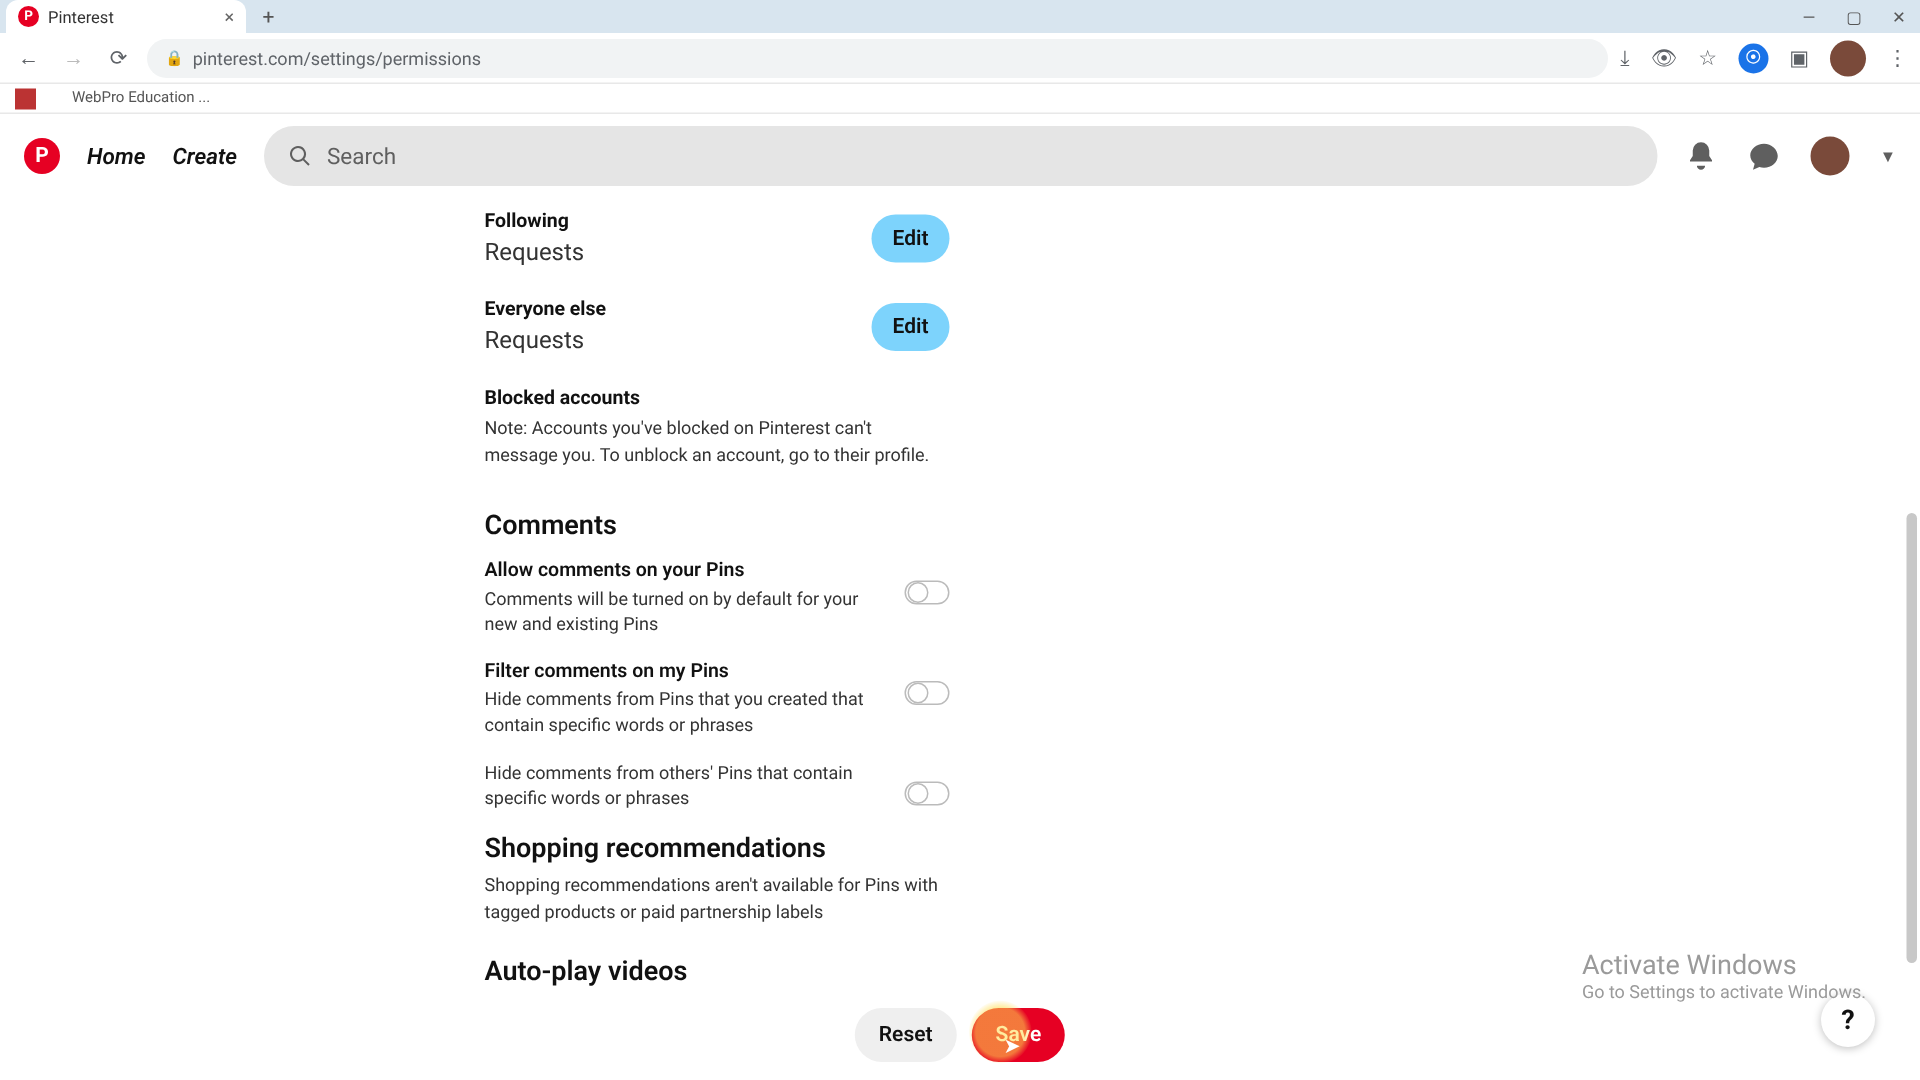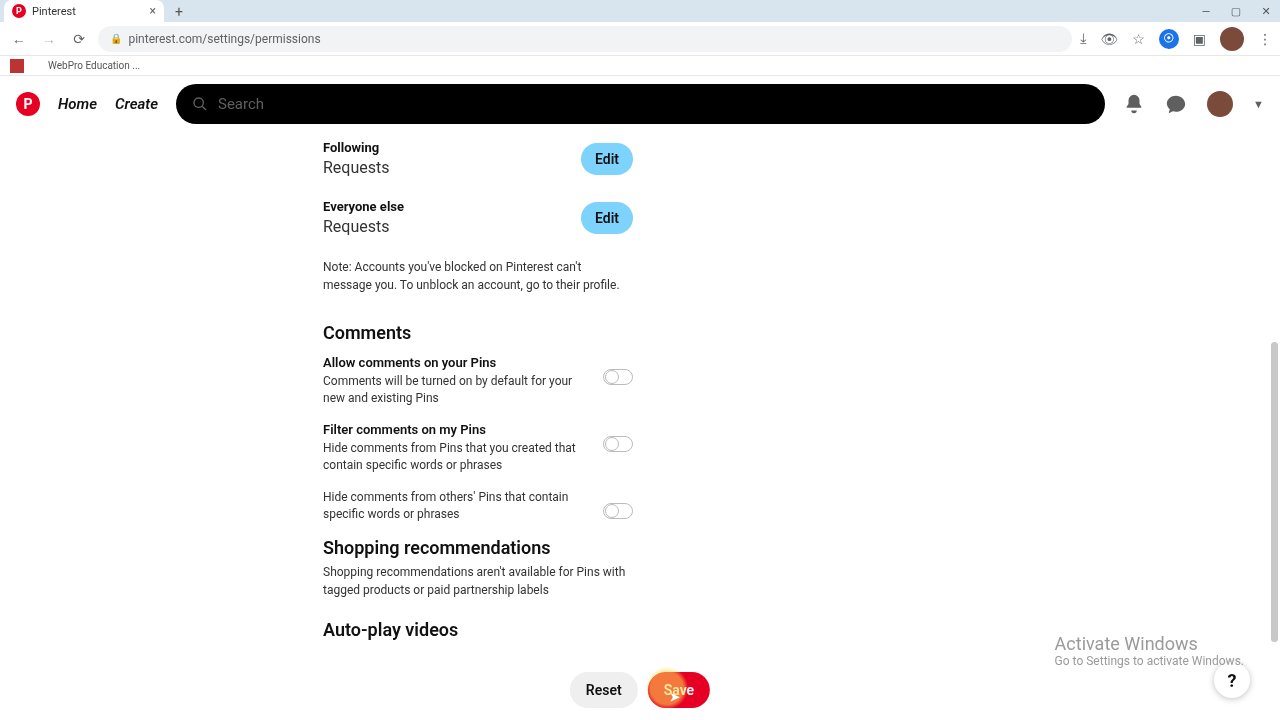"Search" .p-search { background: #000000 -> #e5e5e5 }
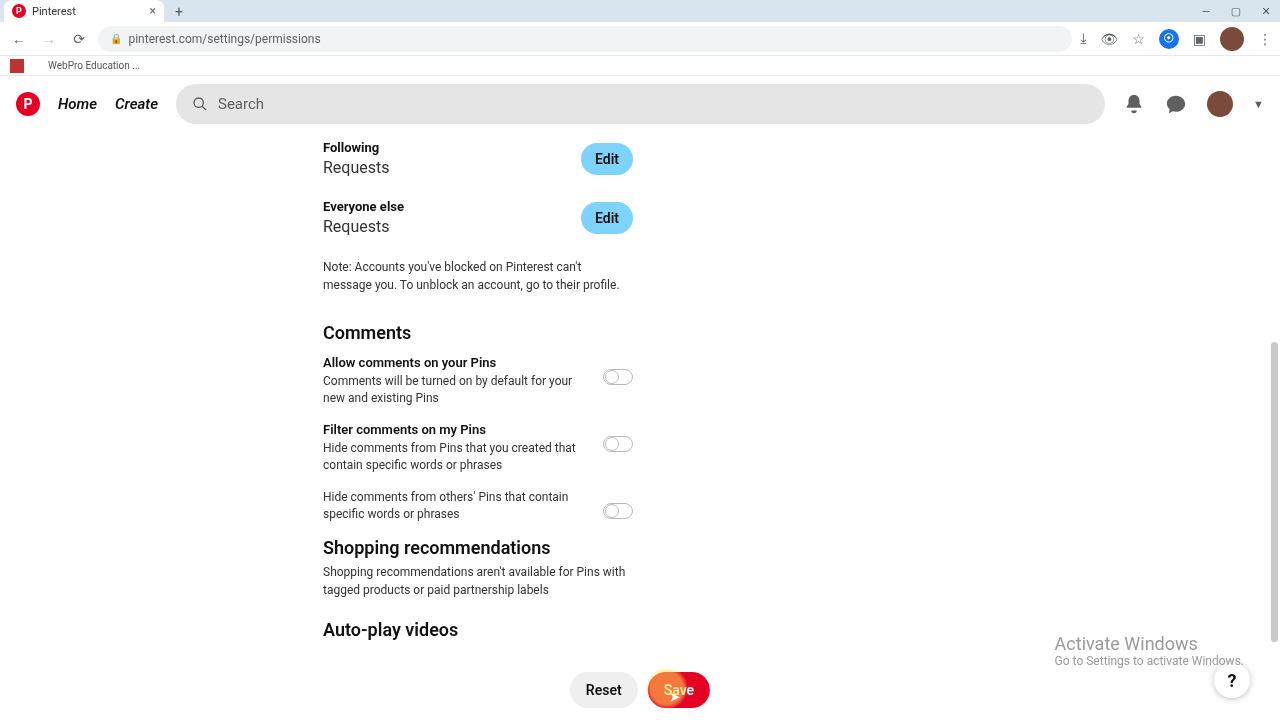"Blocked accounts" div.row-title { html: none -> <div>Blocked accounts</div> }
